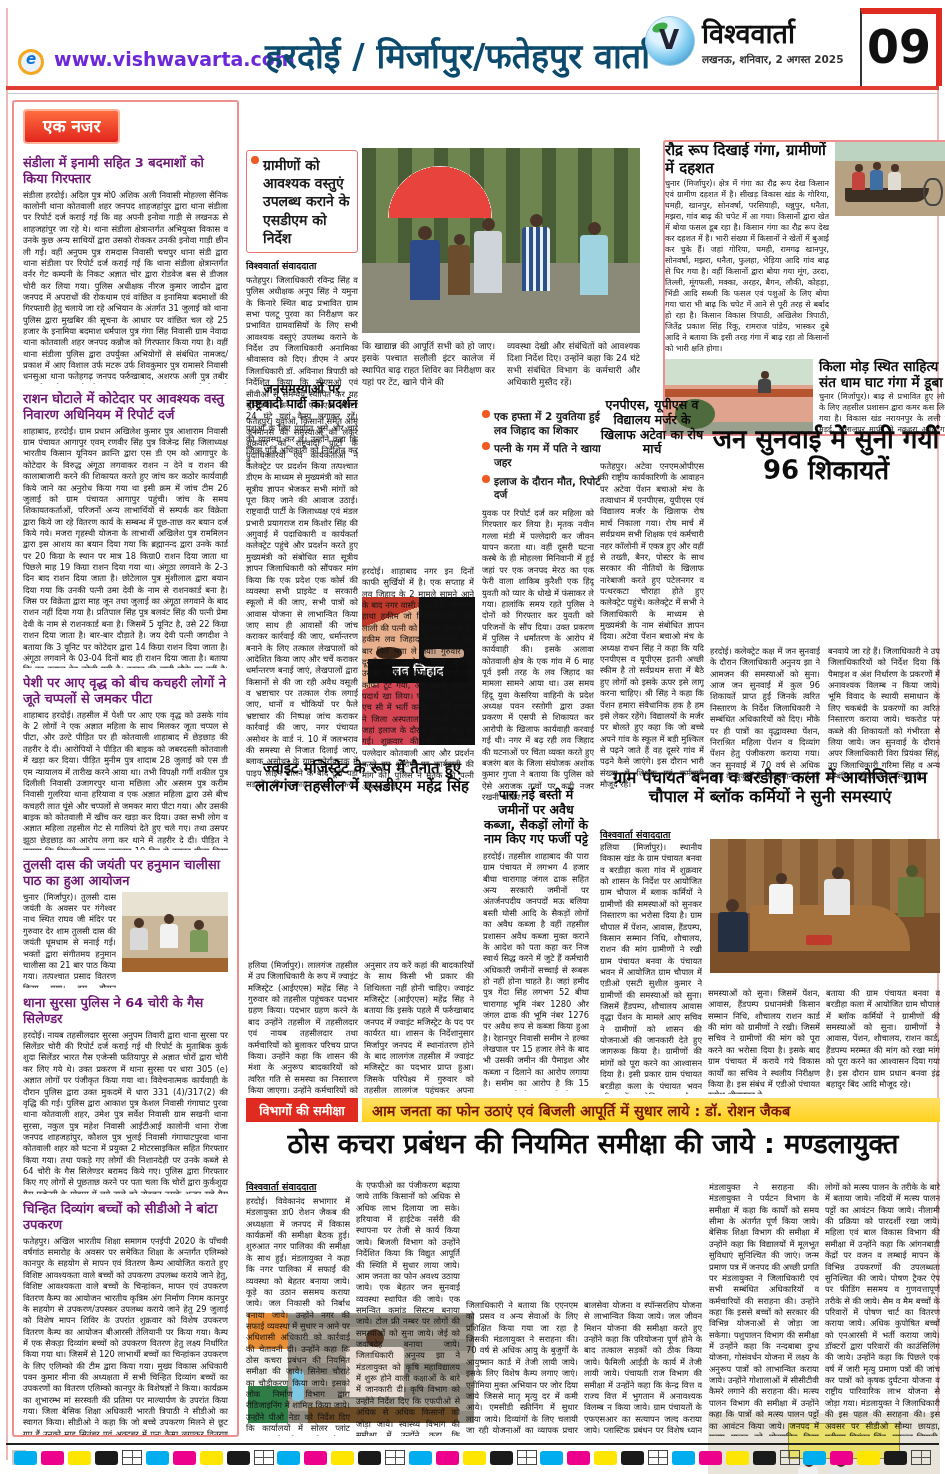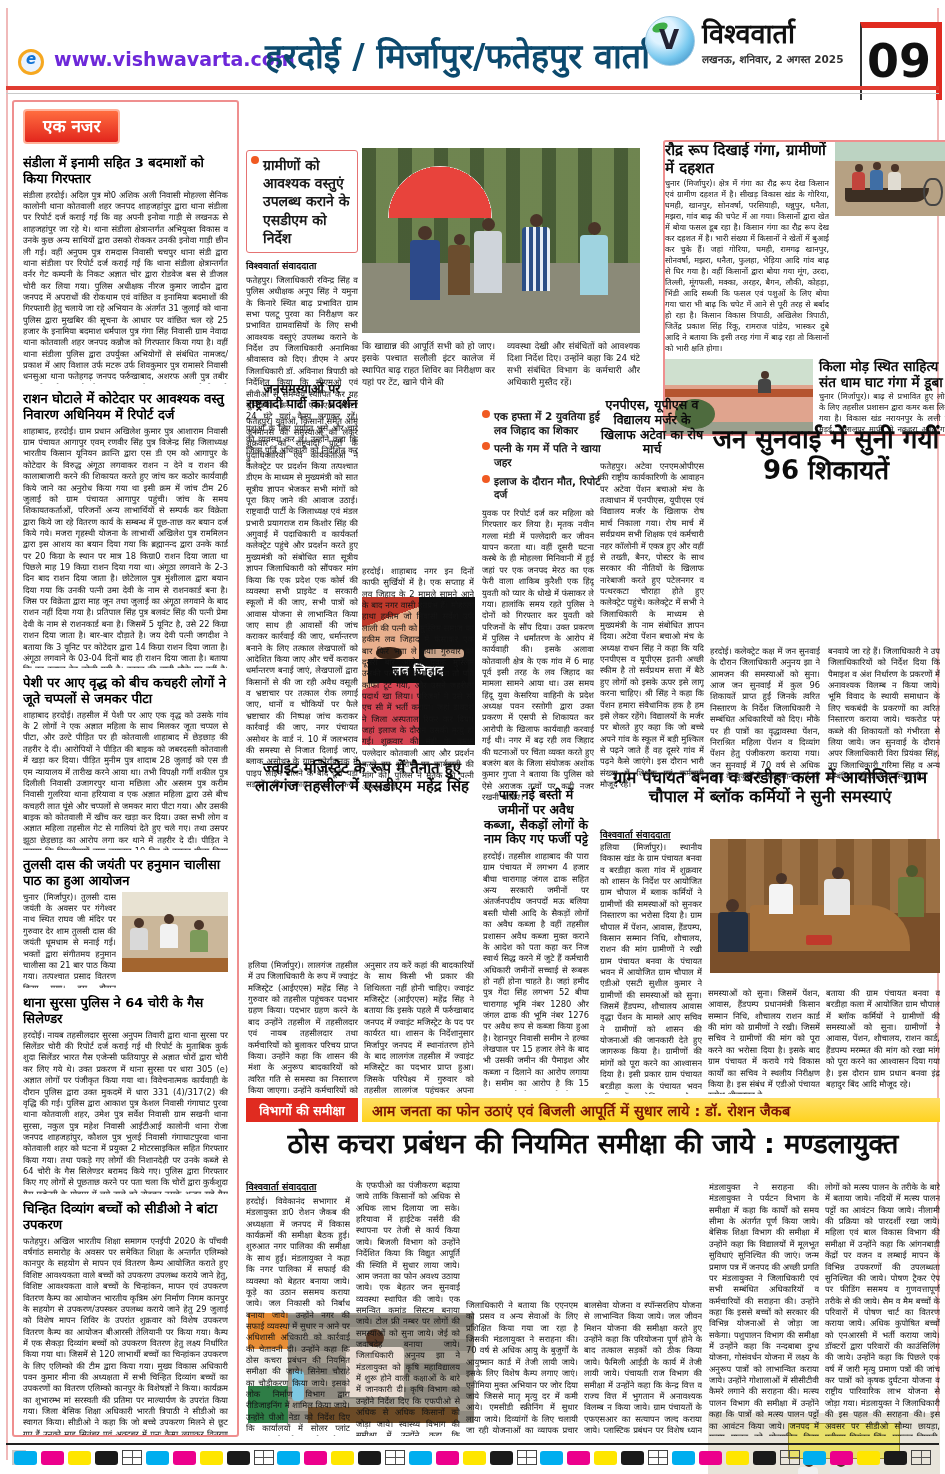"09" div.abs { top: 22px -> 8px }
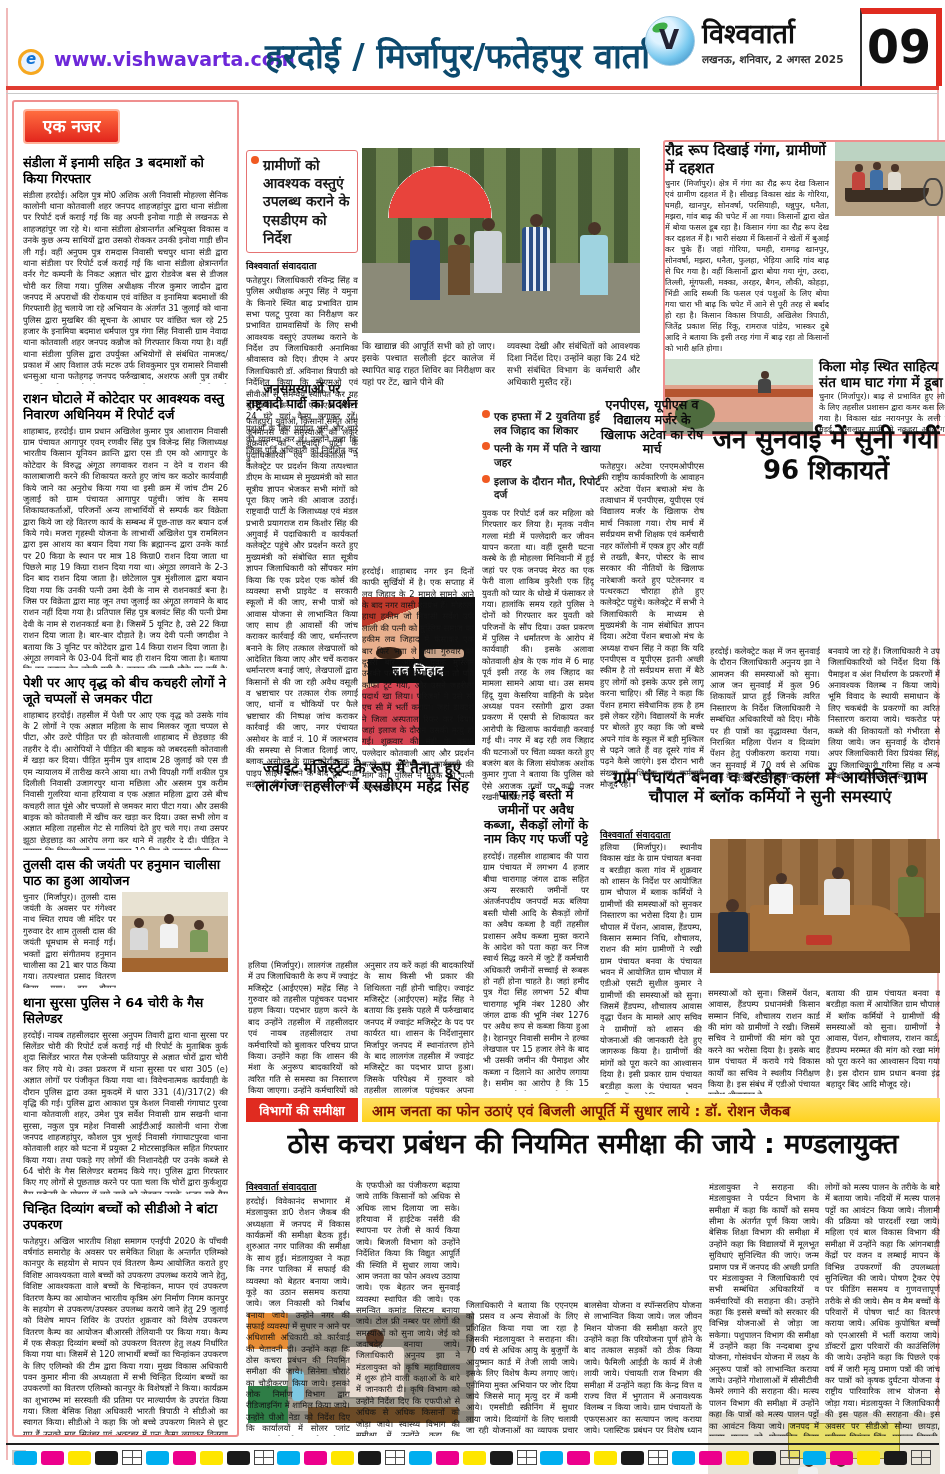"संडीला में इनामी सहित 3" .sb-art h3 { color: #000000 -> #701a75 }
